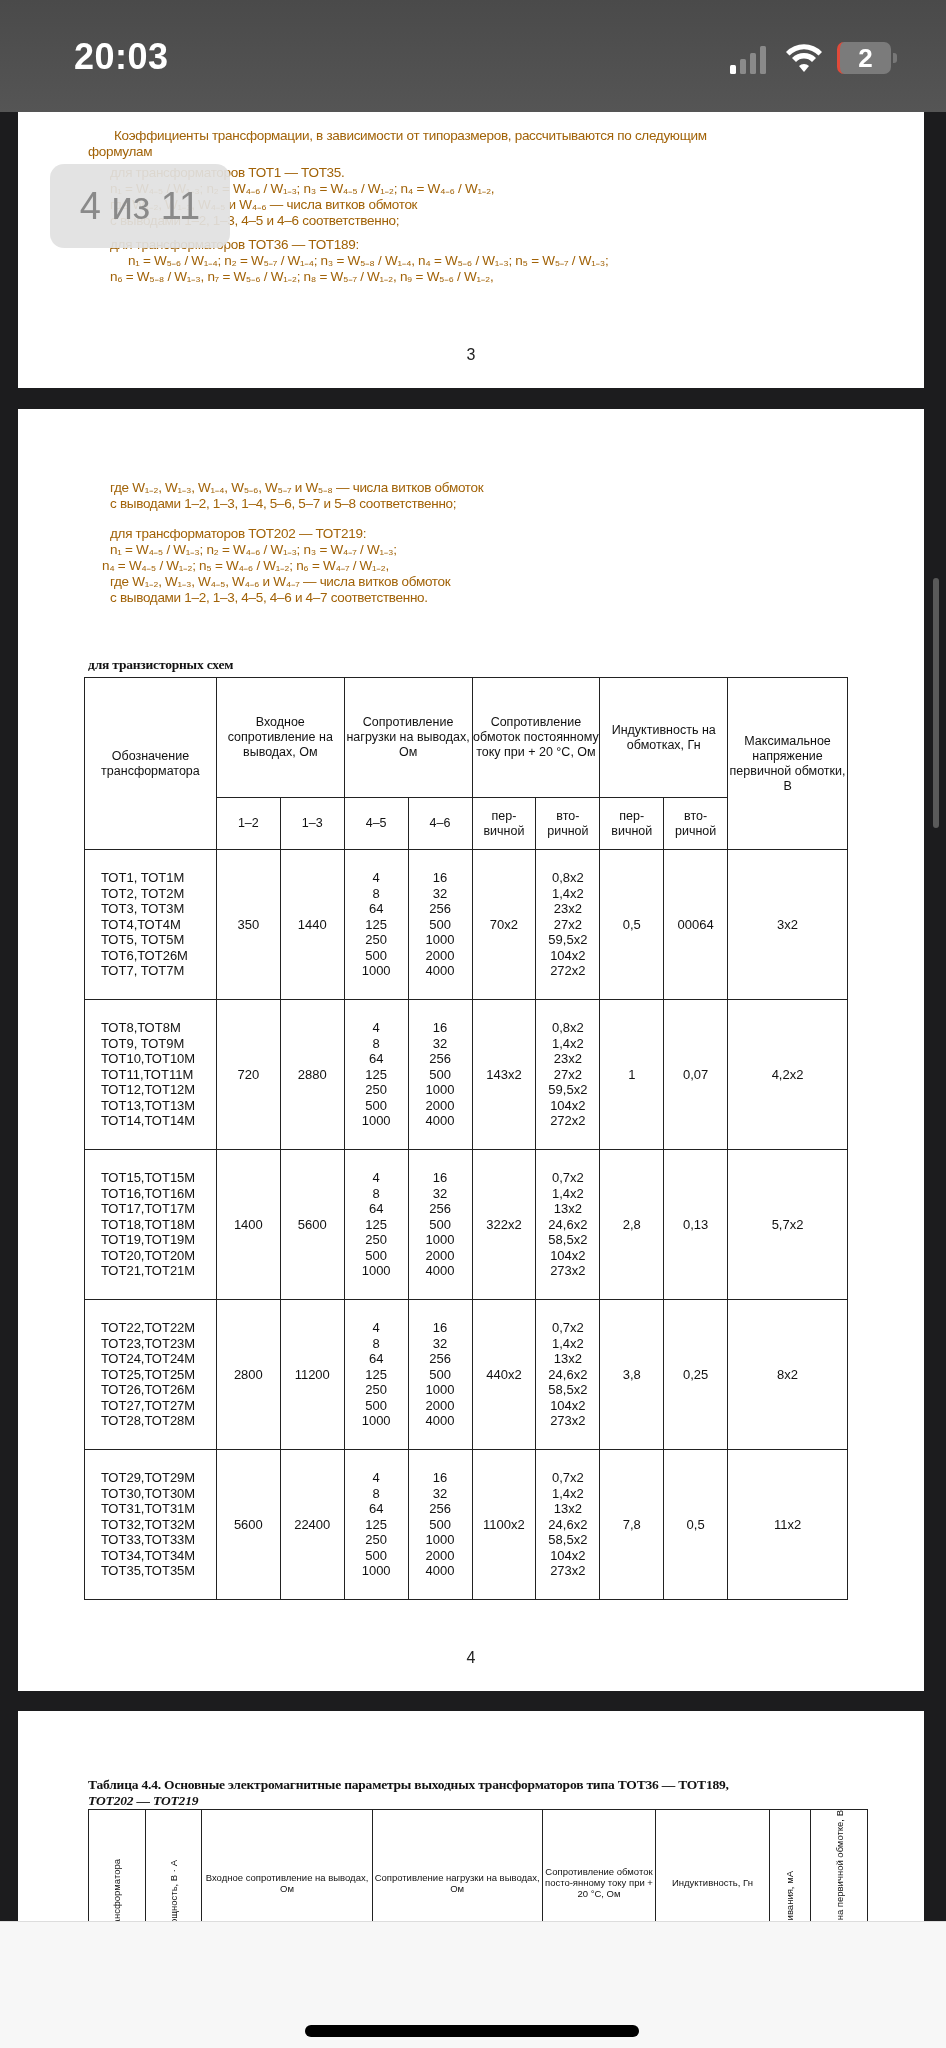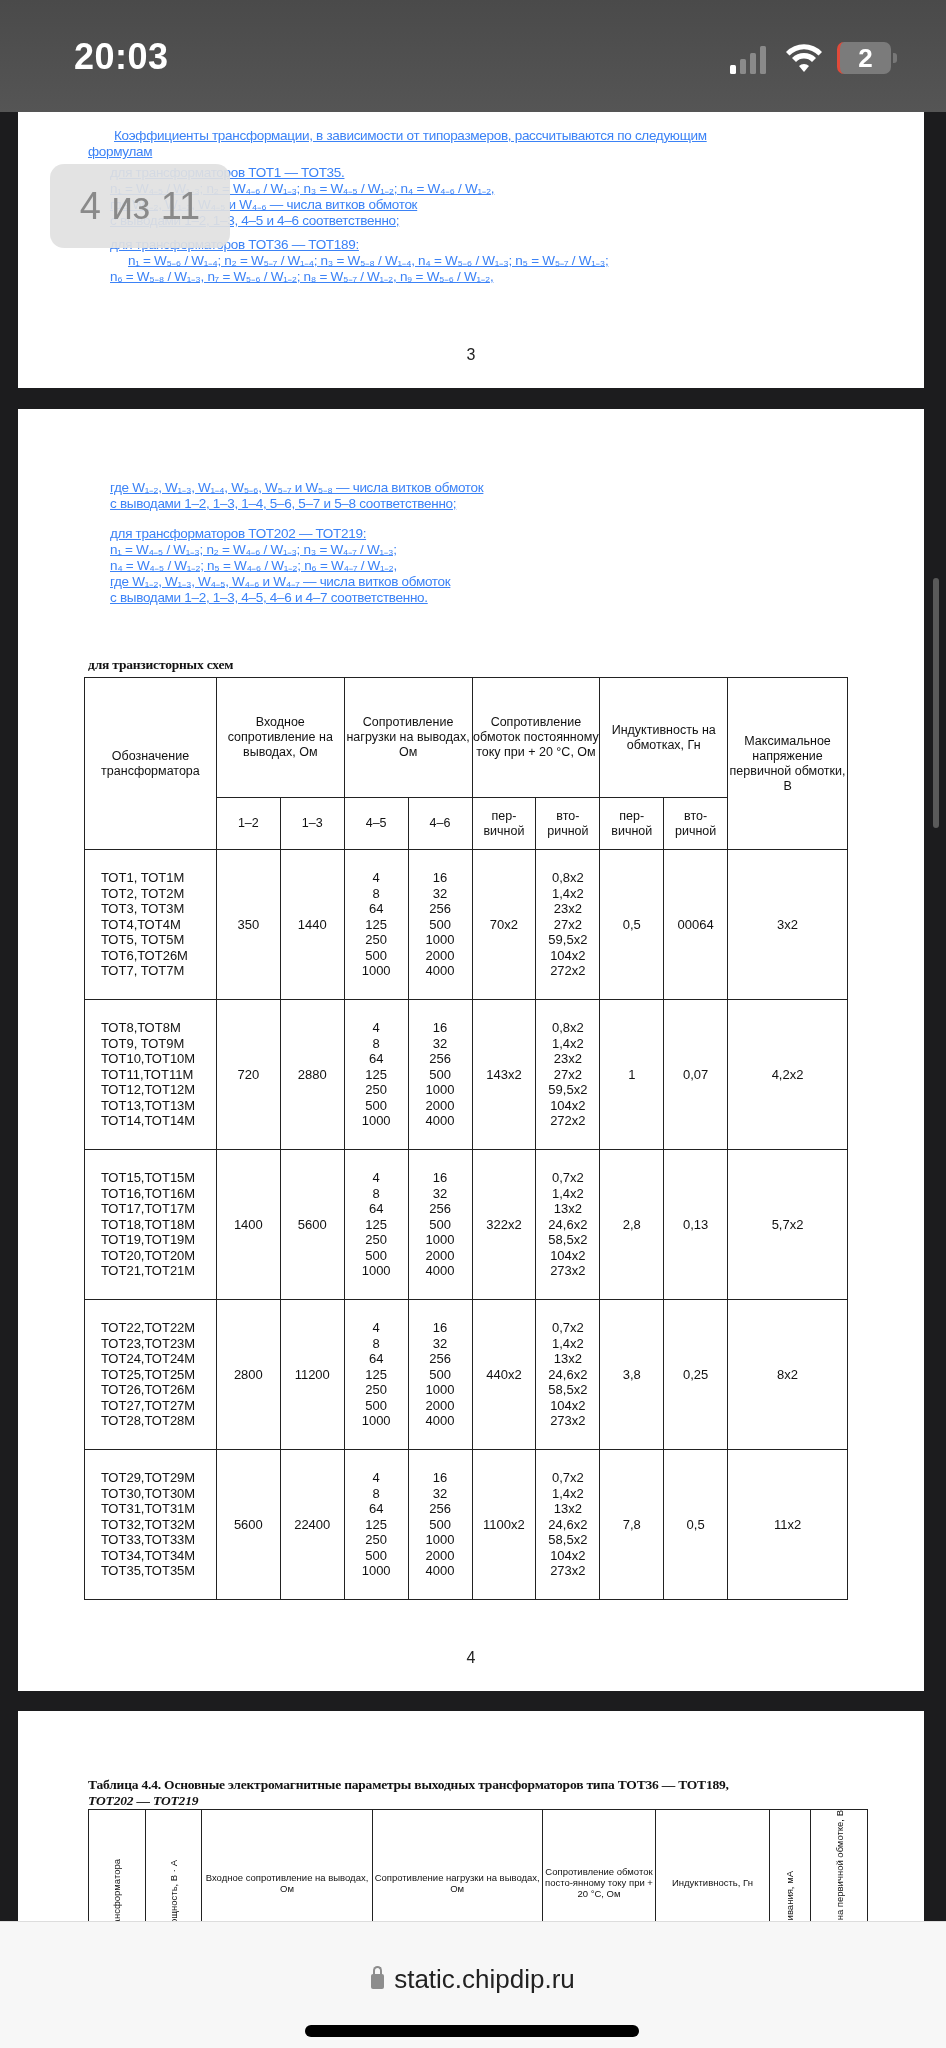"Коэффициенты трансформации, в" .body-text { color: #3b82f6 -> #a16207; text-decoration: underline -> none }
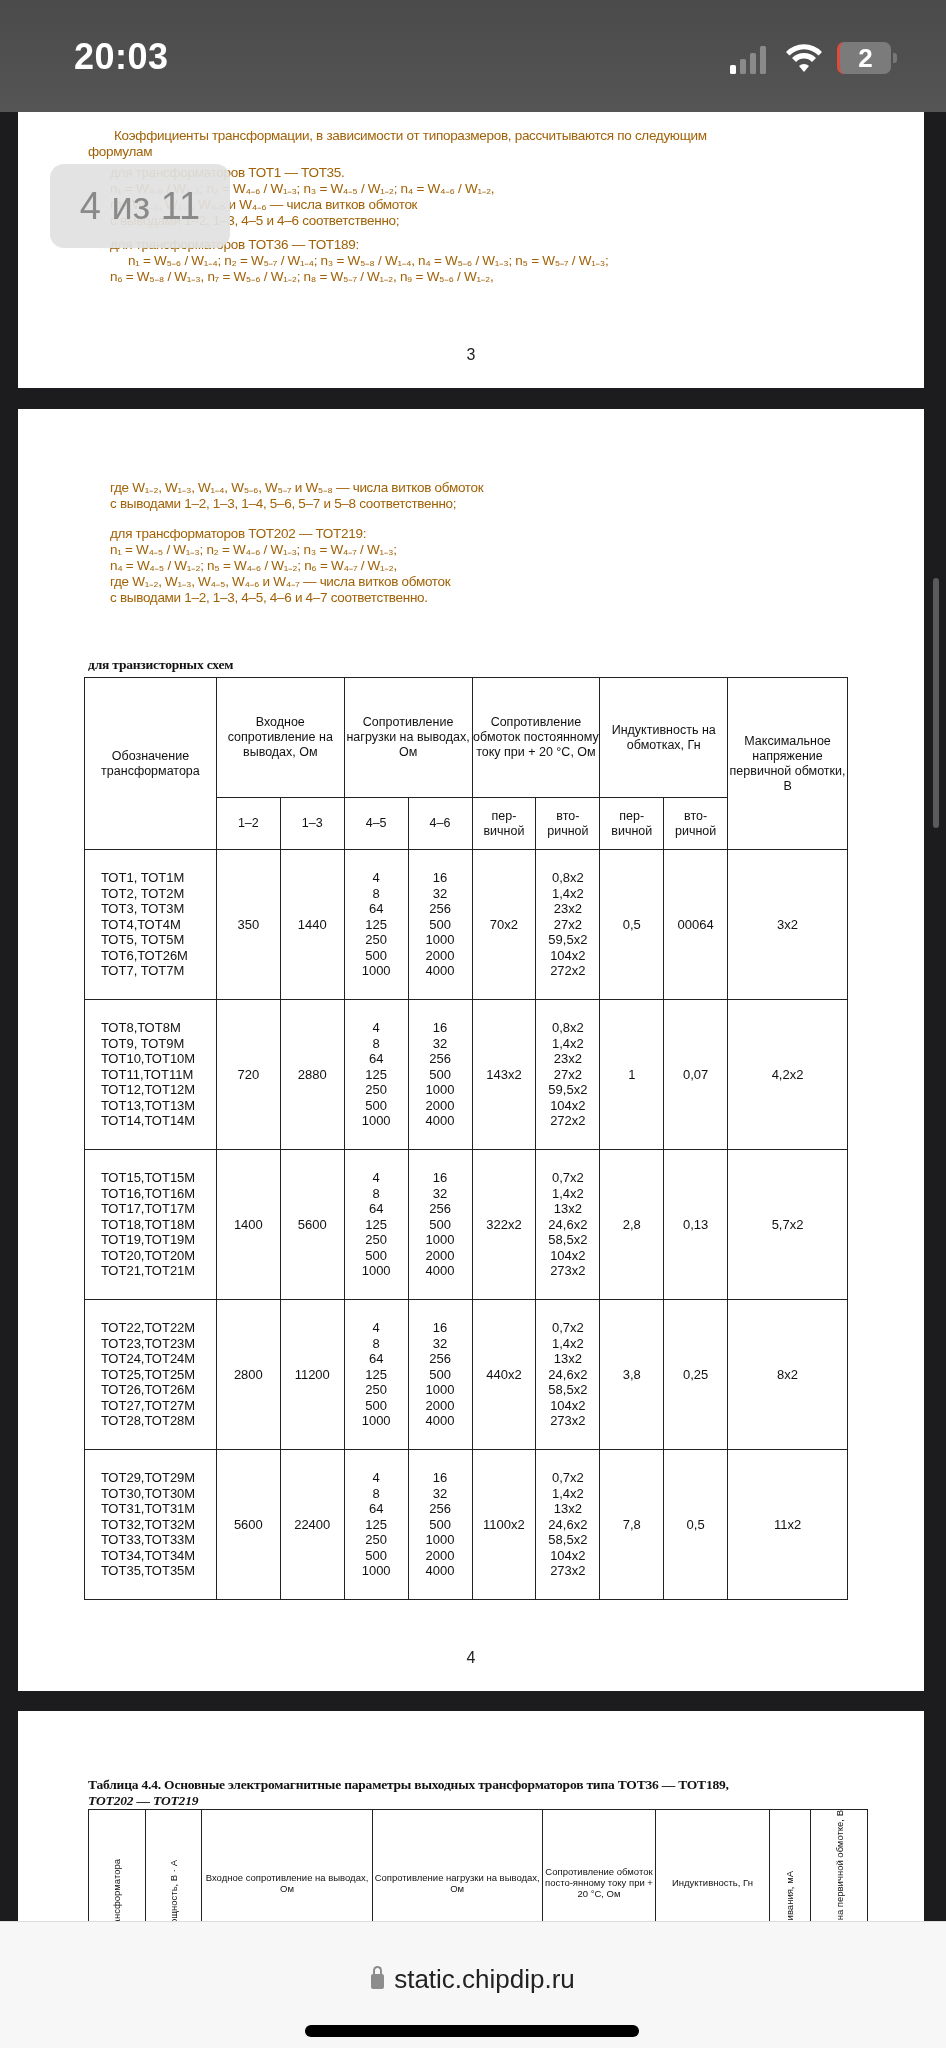"n₄ = W₄₋₅ / W₁₋₂;" div.body-text { left: 92px -> 84px }
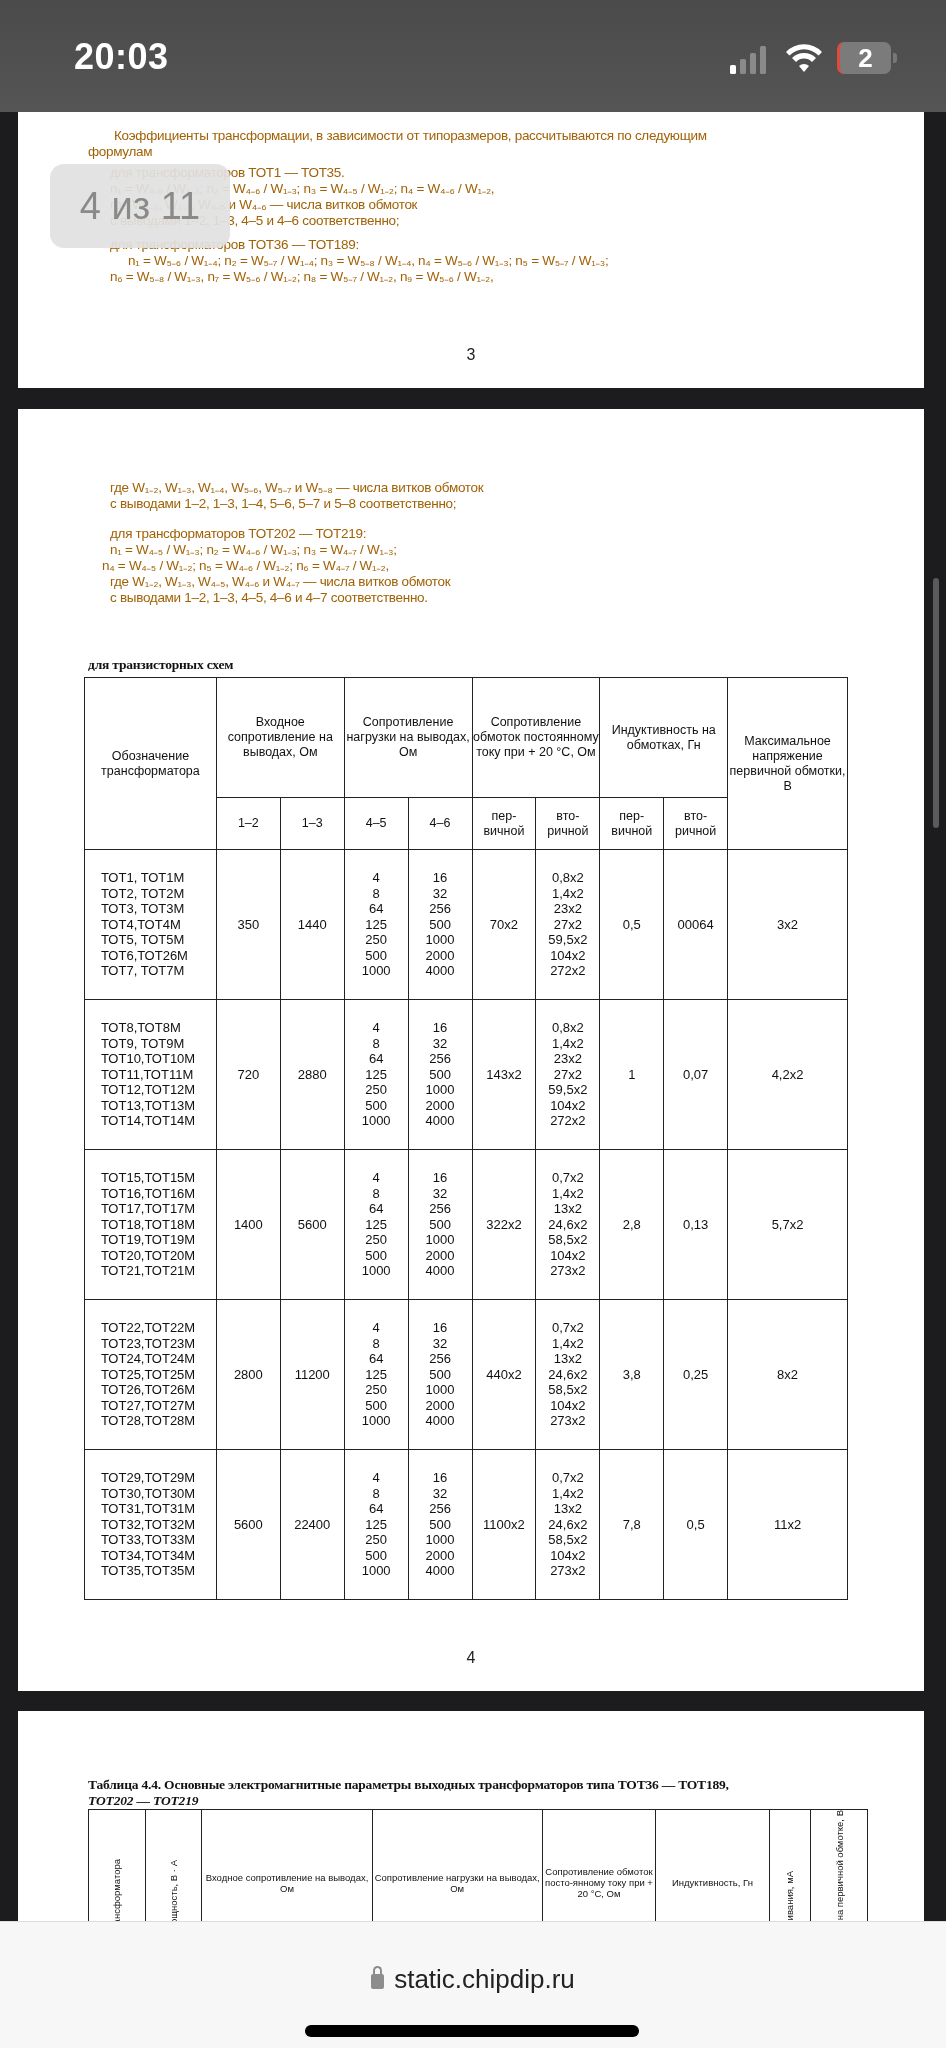"static.chipdip.ru" div.url { html: <div> <span></span><span>static.chipdip.ru</span> </div> -> none }
